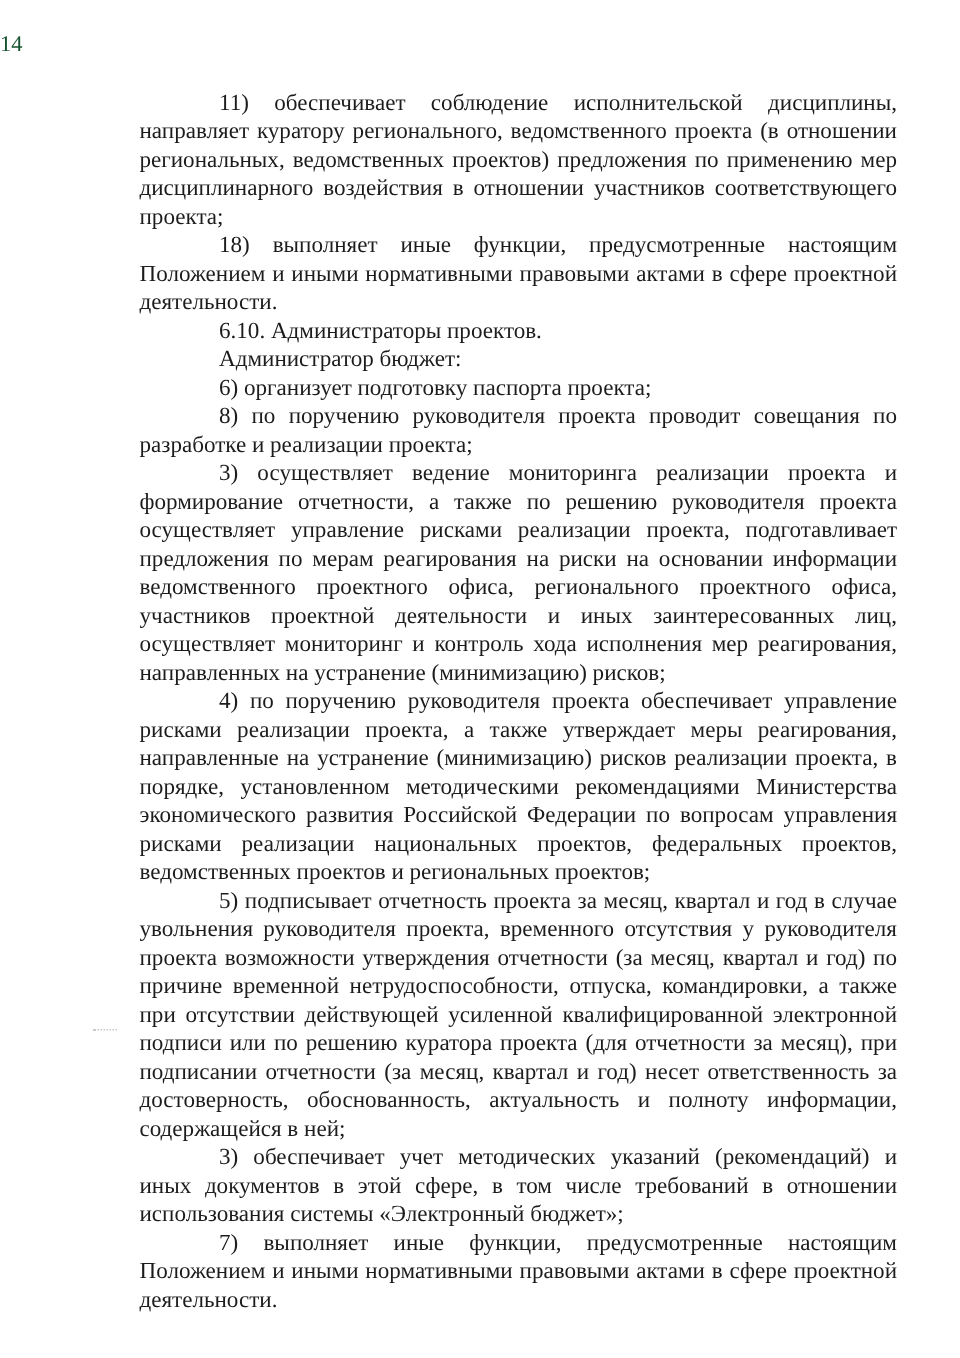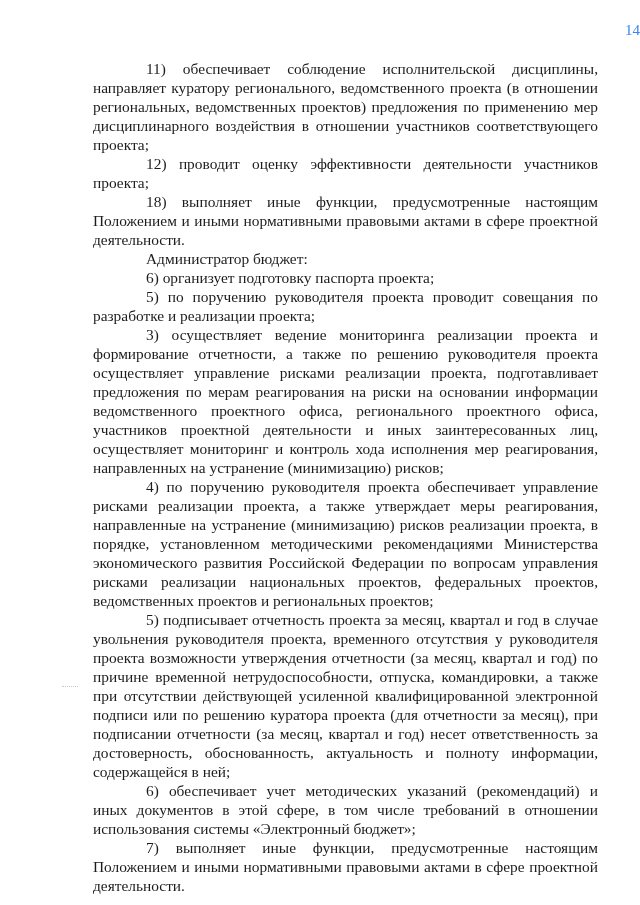"14" .page-number { color: #3b82f6 -> #14532d; text-align: right -> left }
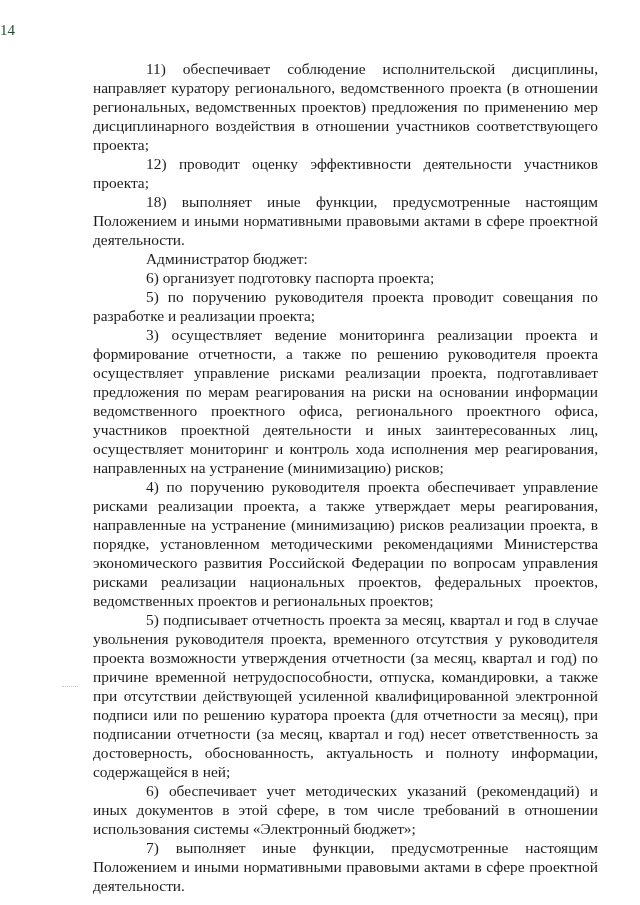"12) проводит оценку эффективности" p.p { html: <p>12) проводит оценку эффективности деятельности участников проекта;</p> -> none }
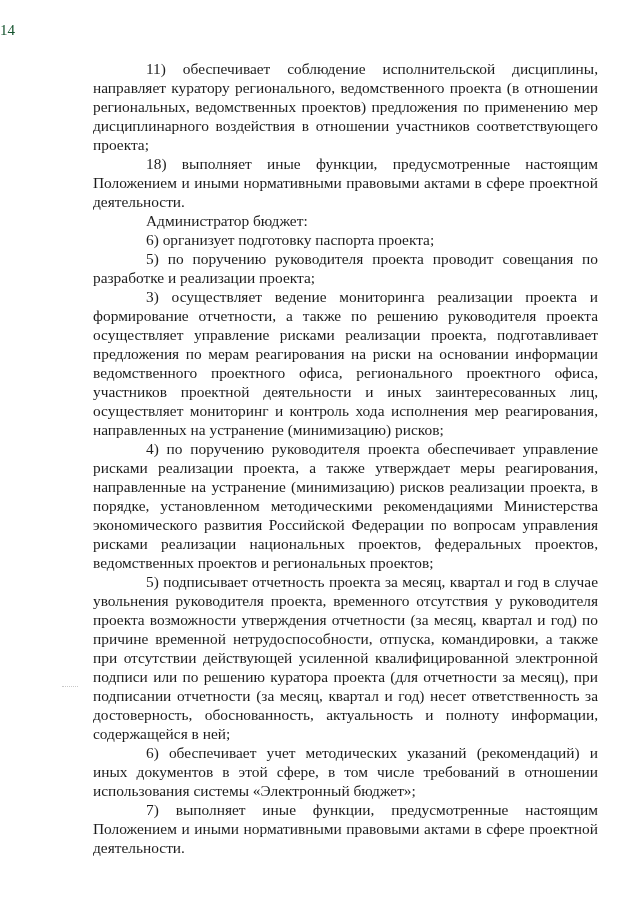"6.10. Администраторы проектов." p.p { html: none -> <p>6.10. Администраторы проектов.</p> }
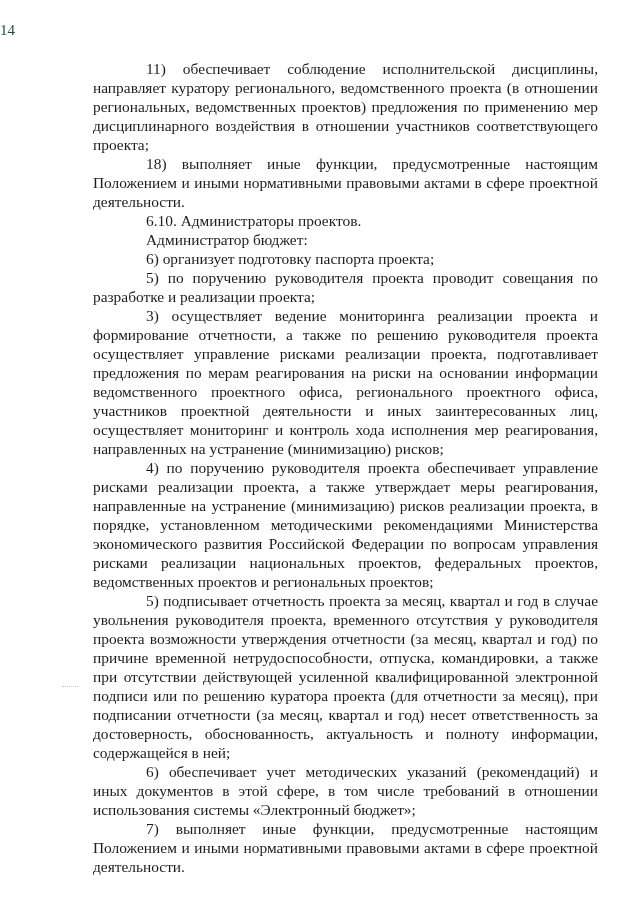"5) по поручению руководителя проекта" p.p { text: 5 -> 8 }
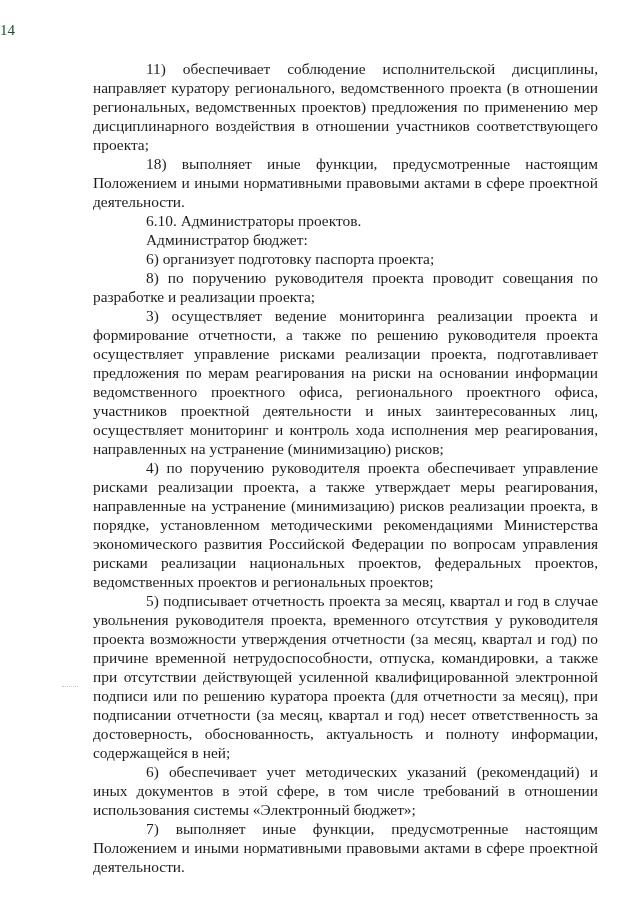"6) обеспечивает учет методических" p.p { text: 6 -> 3 }
